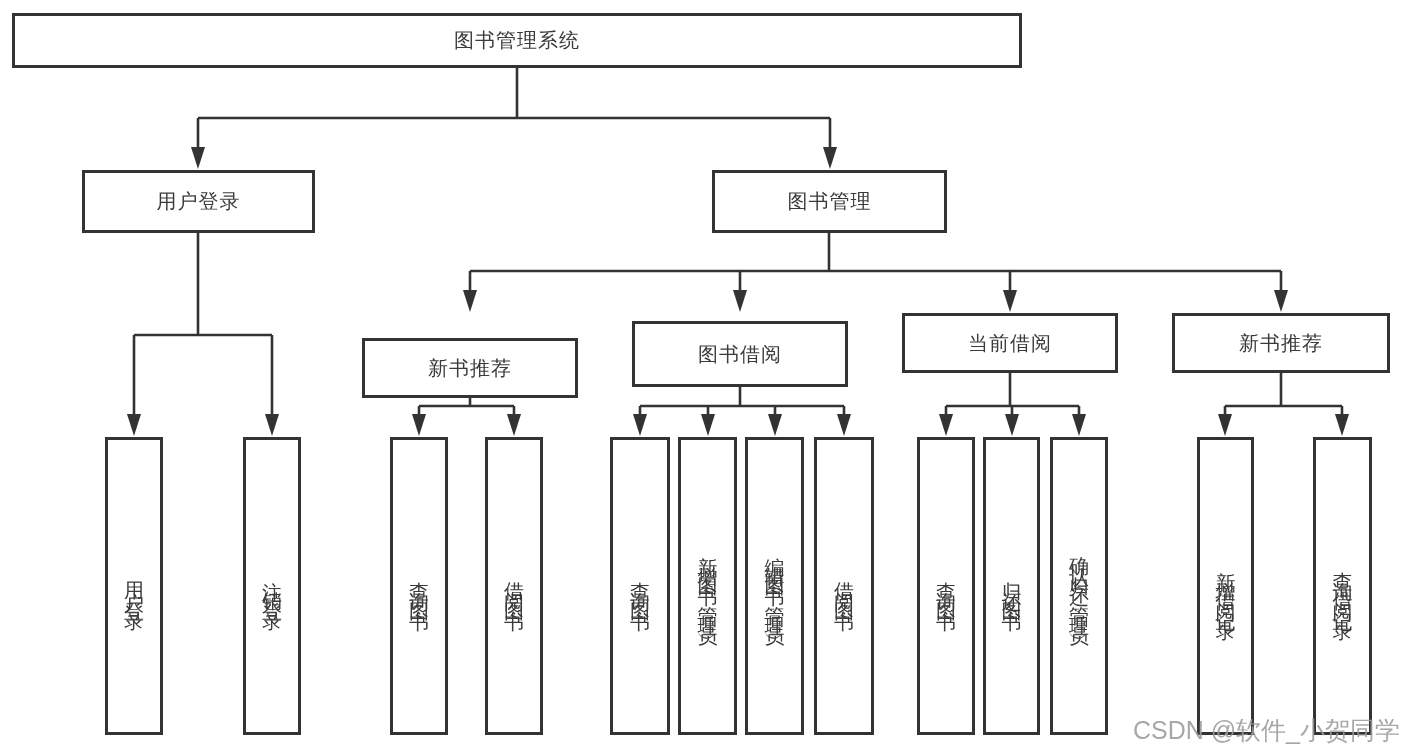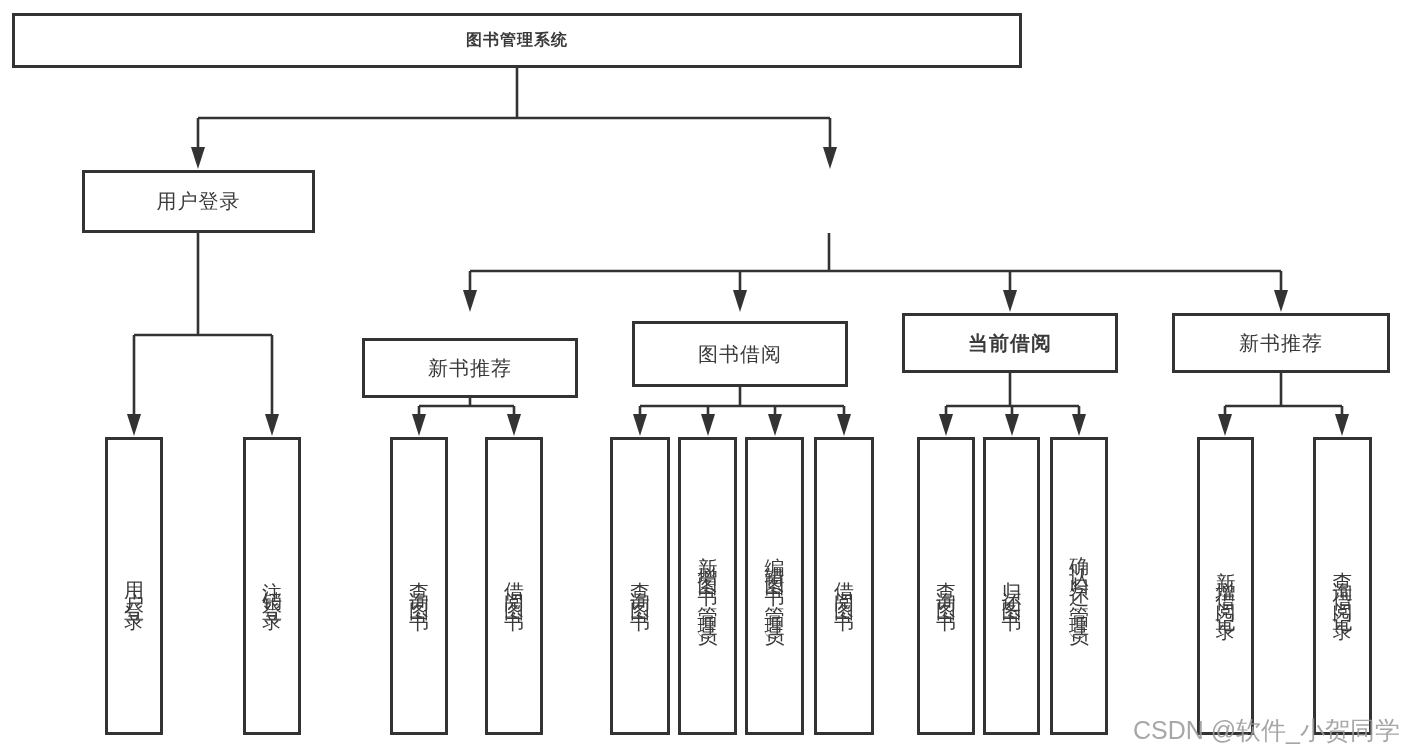"图书管理系统" .node.root-node { font-size: 16px -> 20px; font-weight: bold -> none }
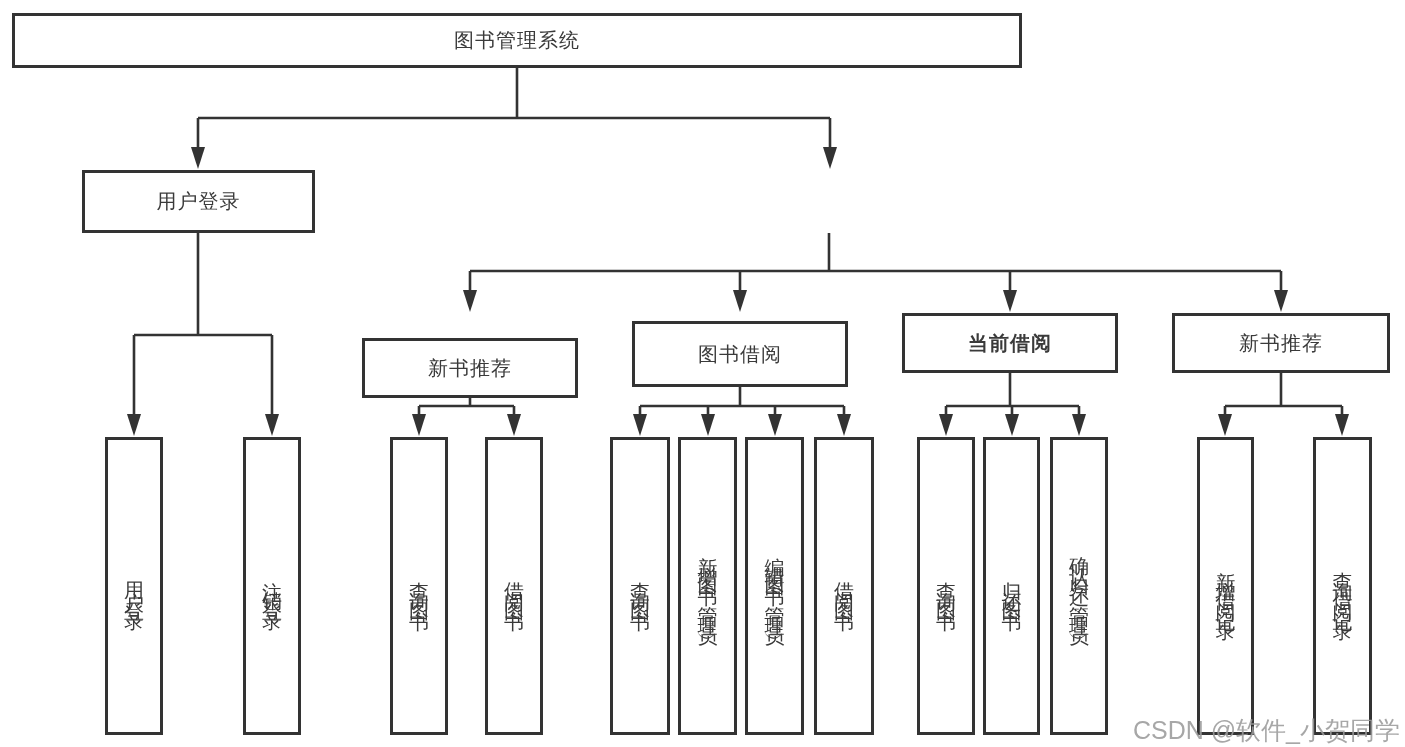"图书管理" div.node { html: none -> <div>图书管理</div> }
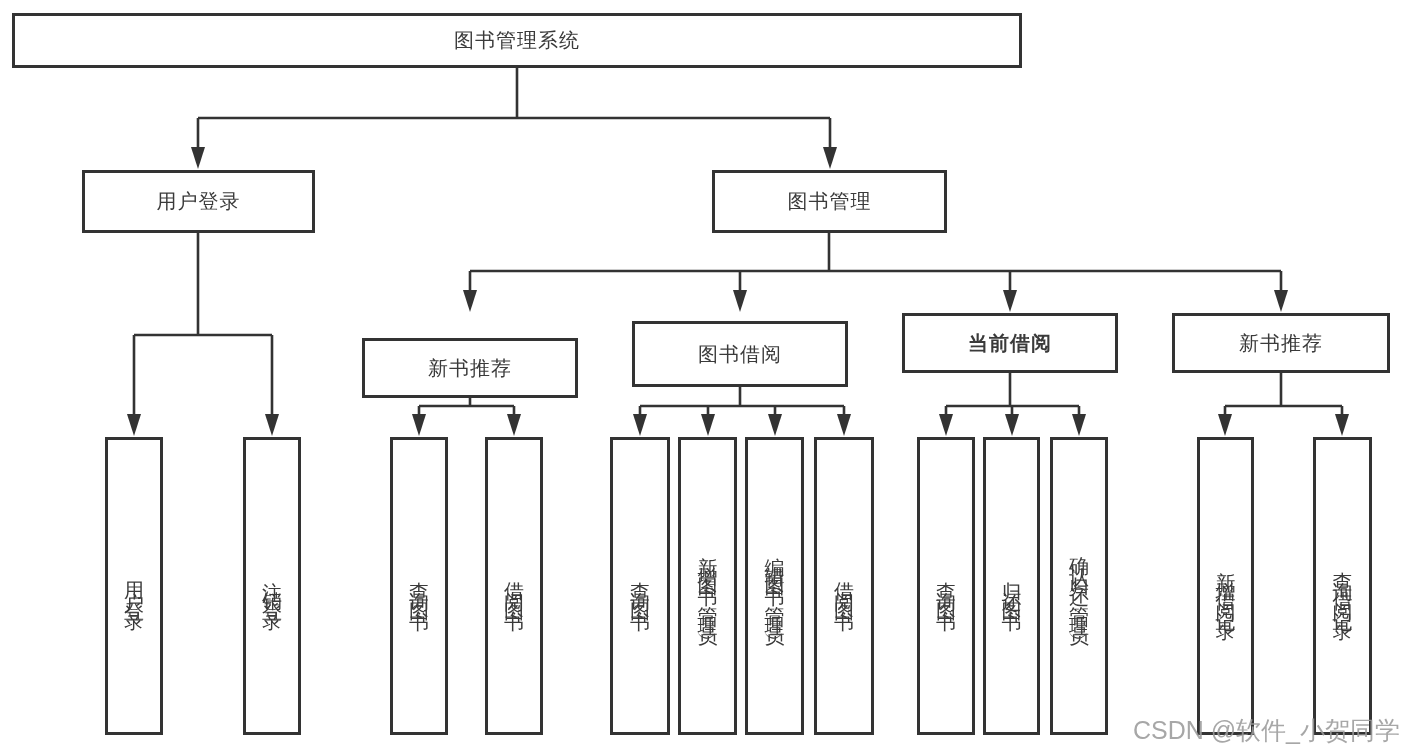"当前借阅" div.node { font-weight: bold -> none }
